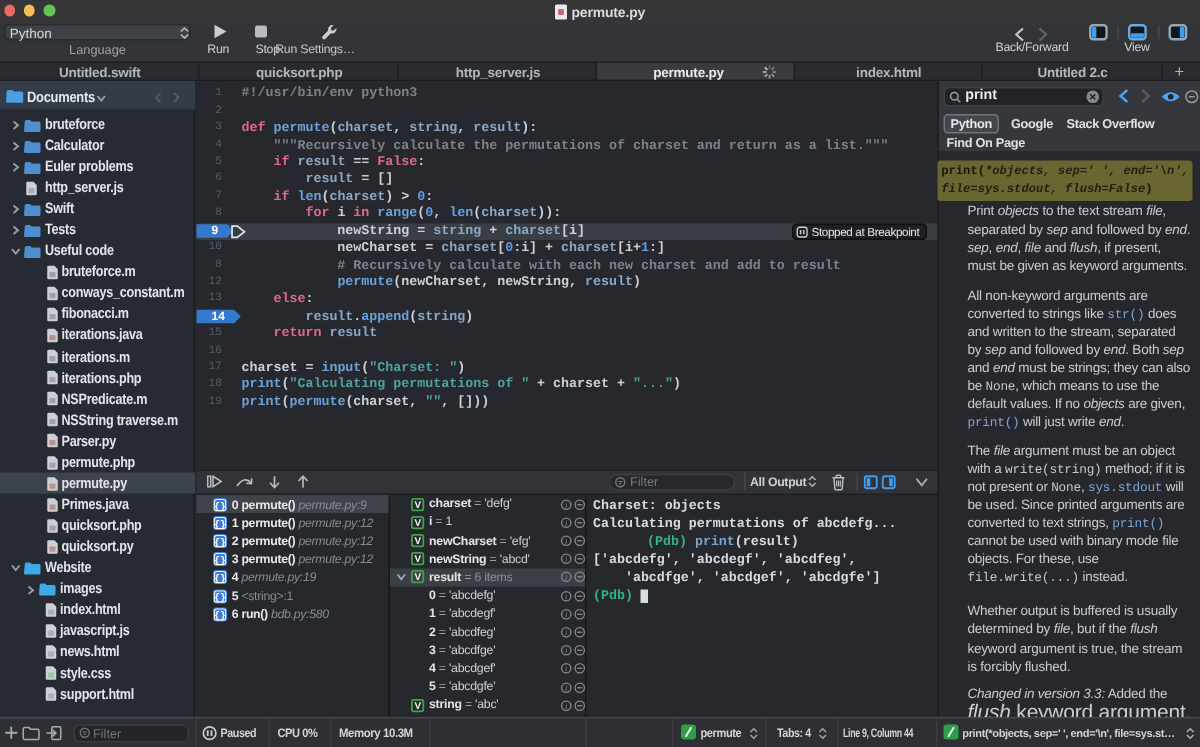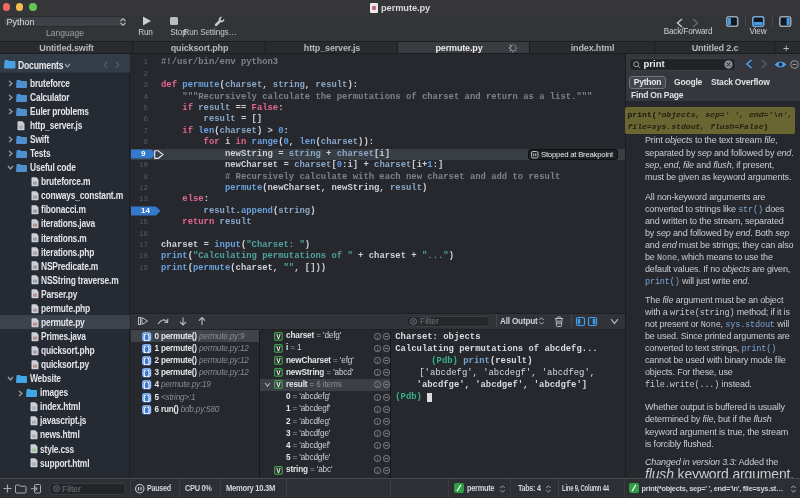"['abcdefg', 'abcdegf', 'abcdfeg'," div.a { font-weight: normal -> bold; margin-left: 24px -> none }
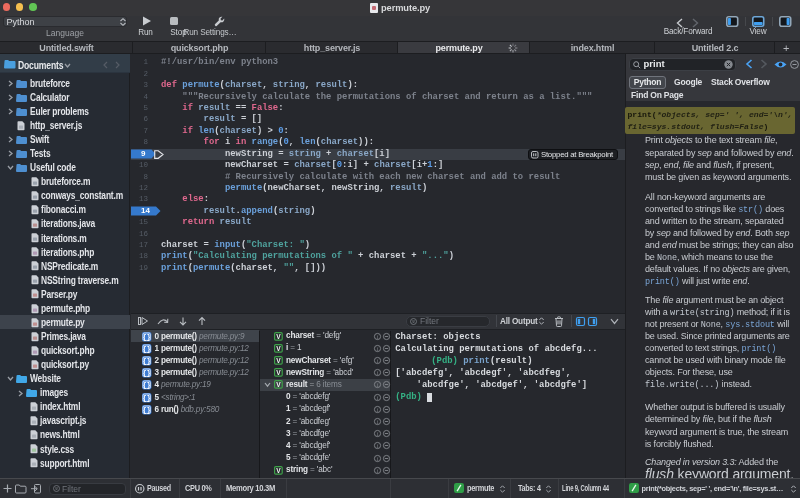"<string>:1" span { font-style: italic -> none }
